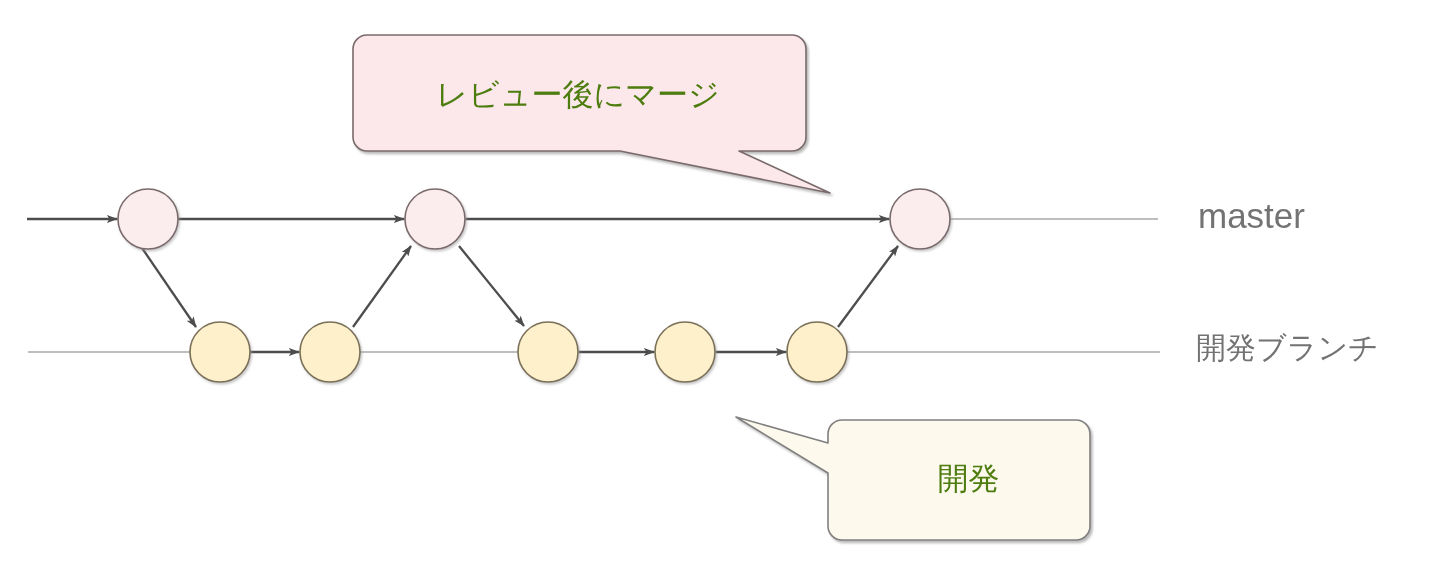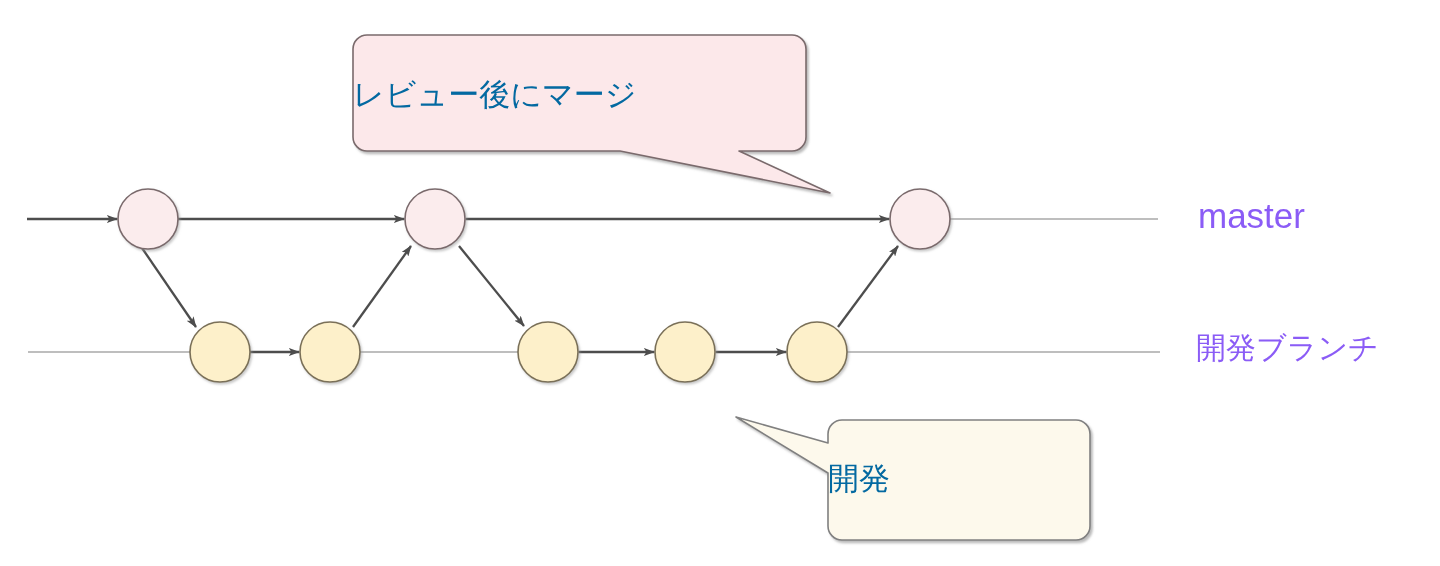"レビュー後にマージ" .callout-text { color: #0369a1 -> #4d7c0f; text-align: none -> center }
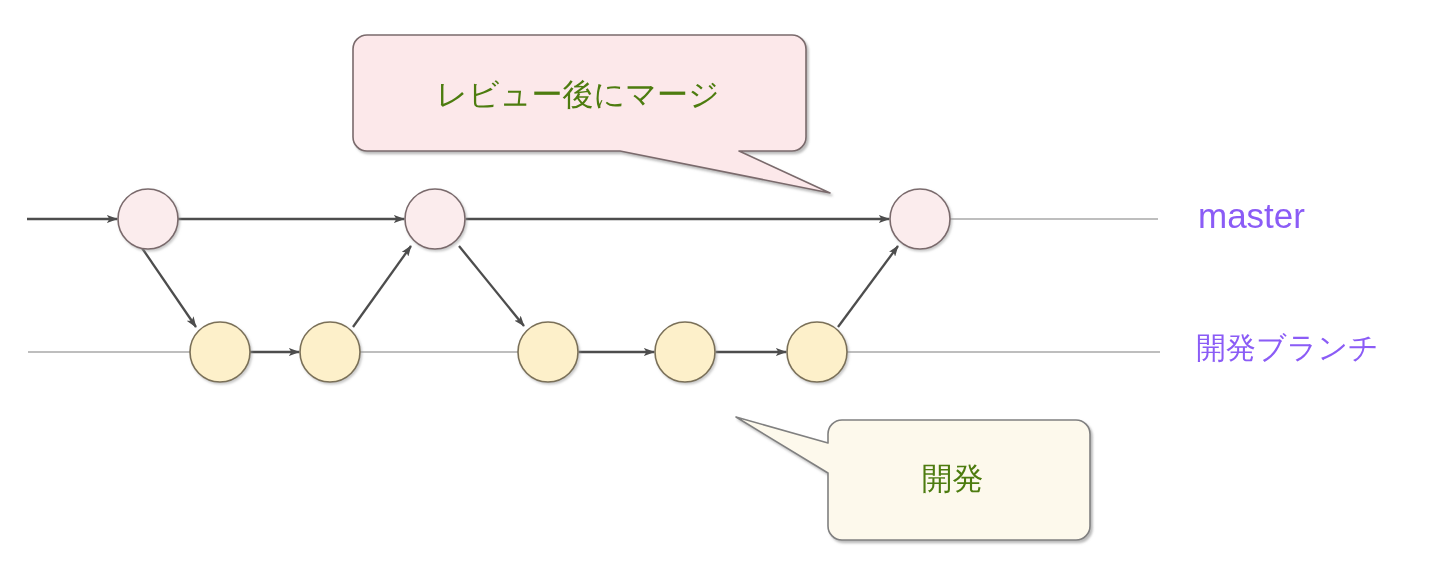"master" .branch-label { color: #8b5cf6 -> #737373 }
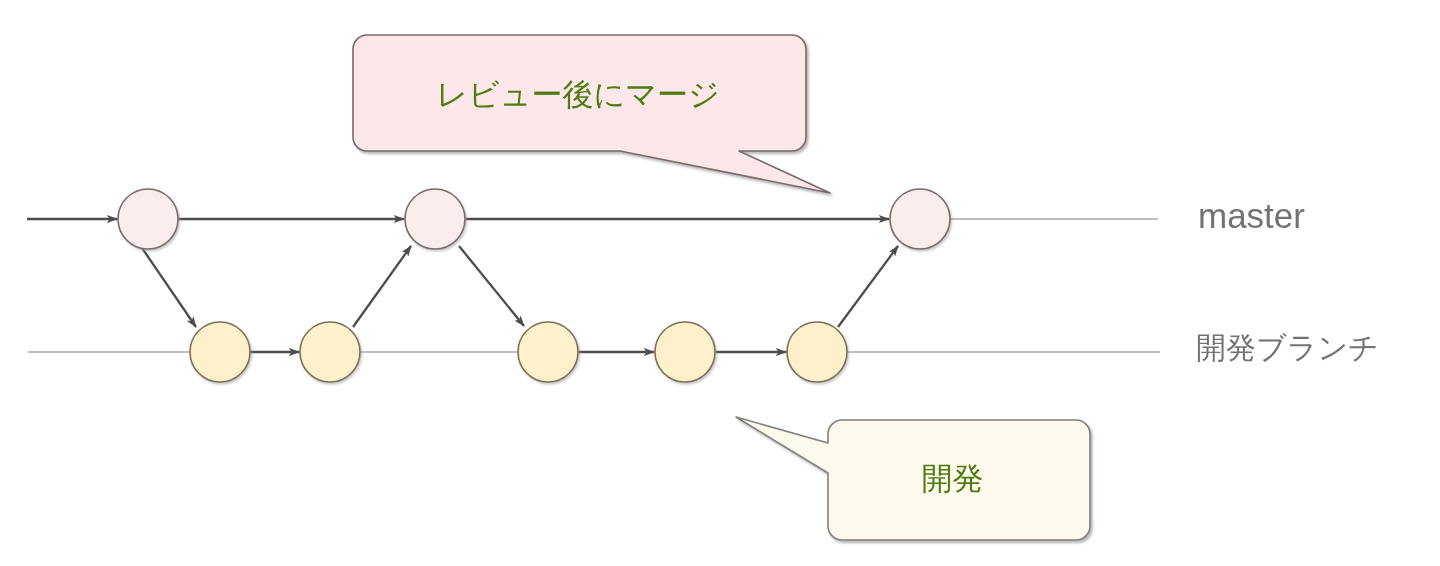"開発" #callout-dev-text { padding-left: none -> 16px }
